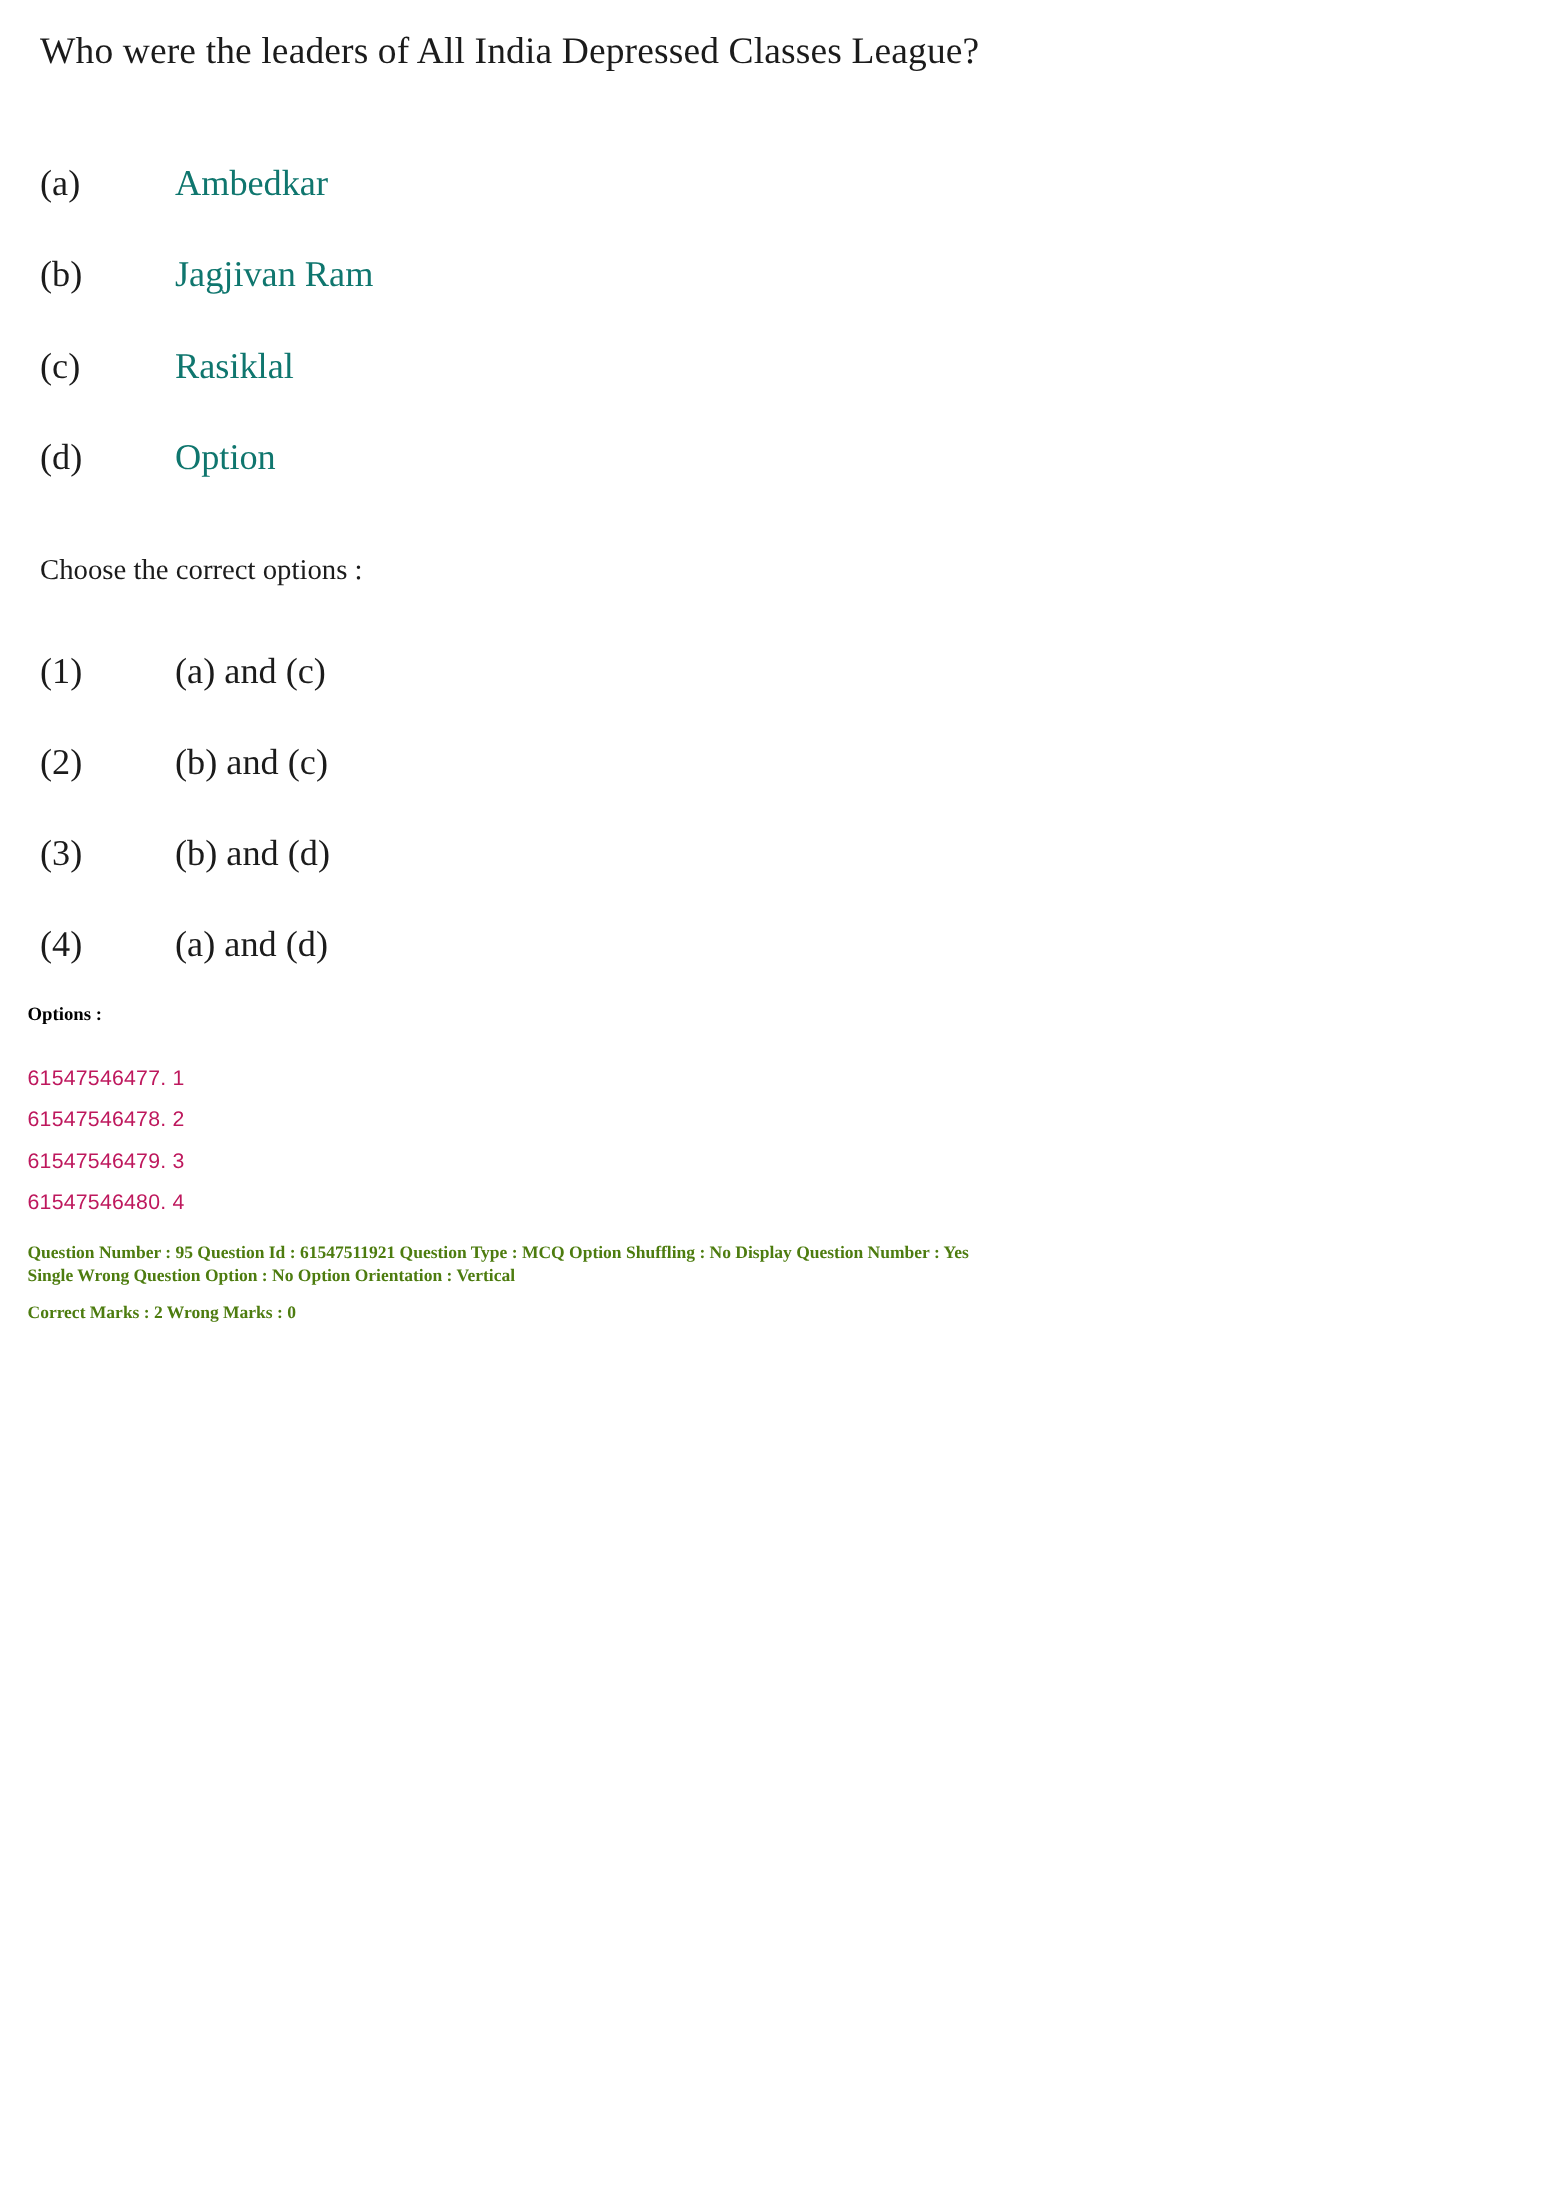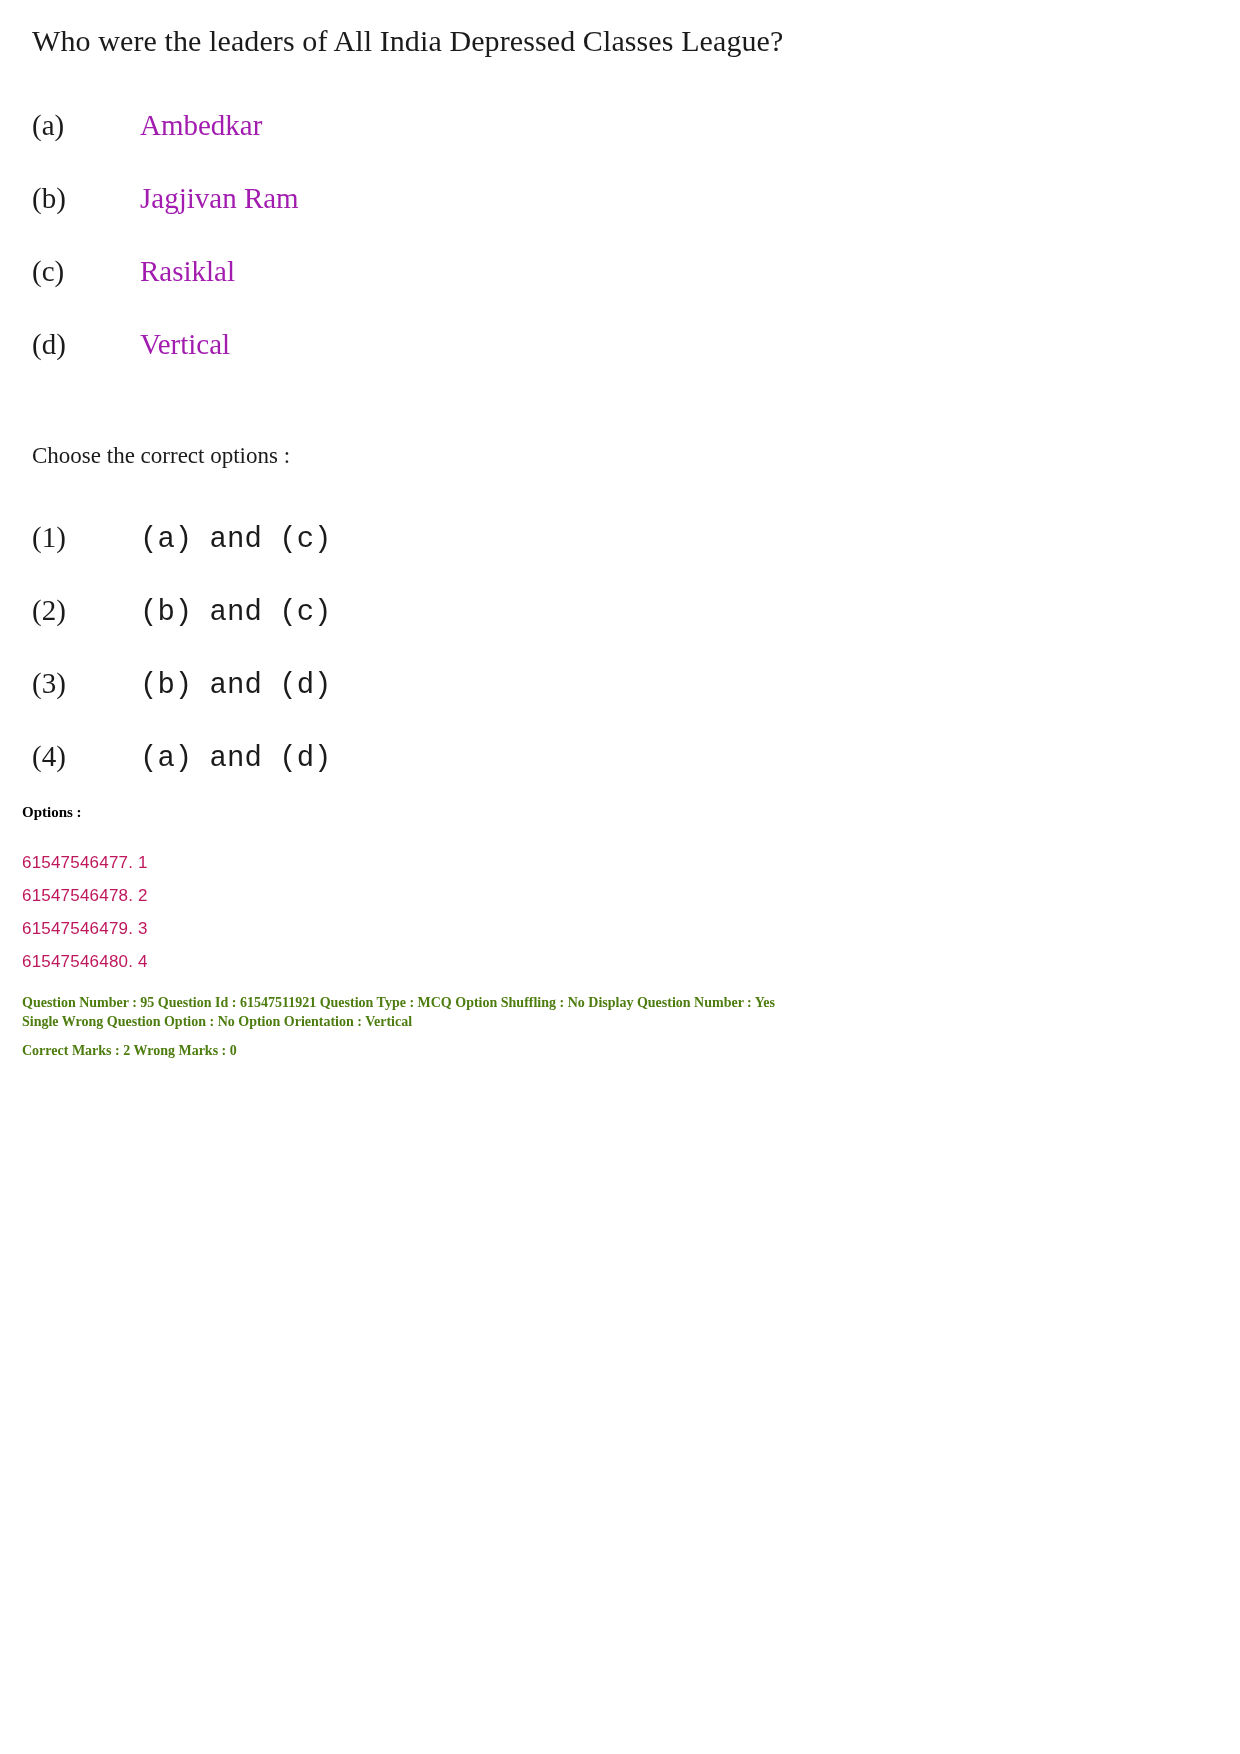"Ambedkar" .statement-text { color: #a21caf -> #0f766e; margin-top: none -> 22px }
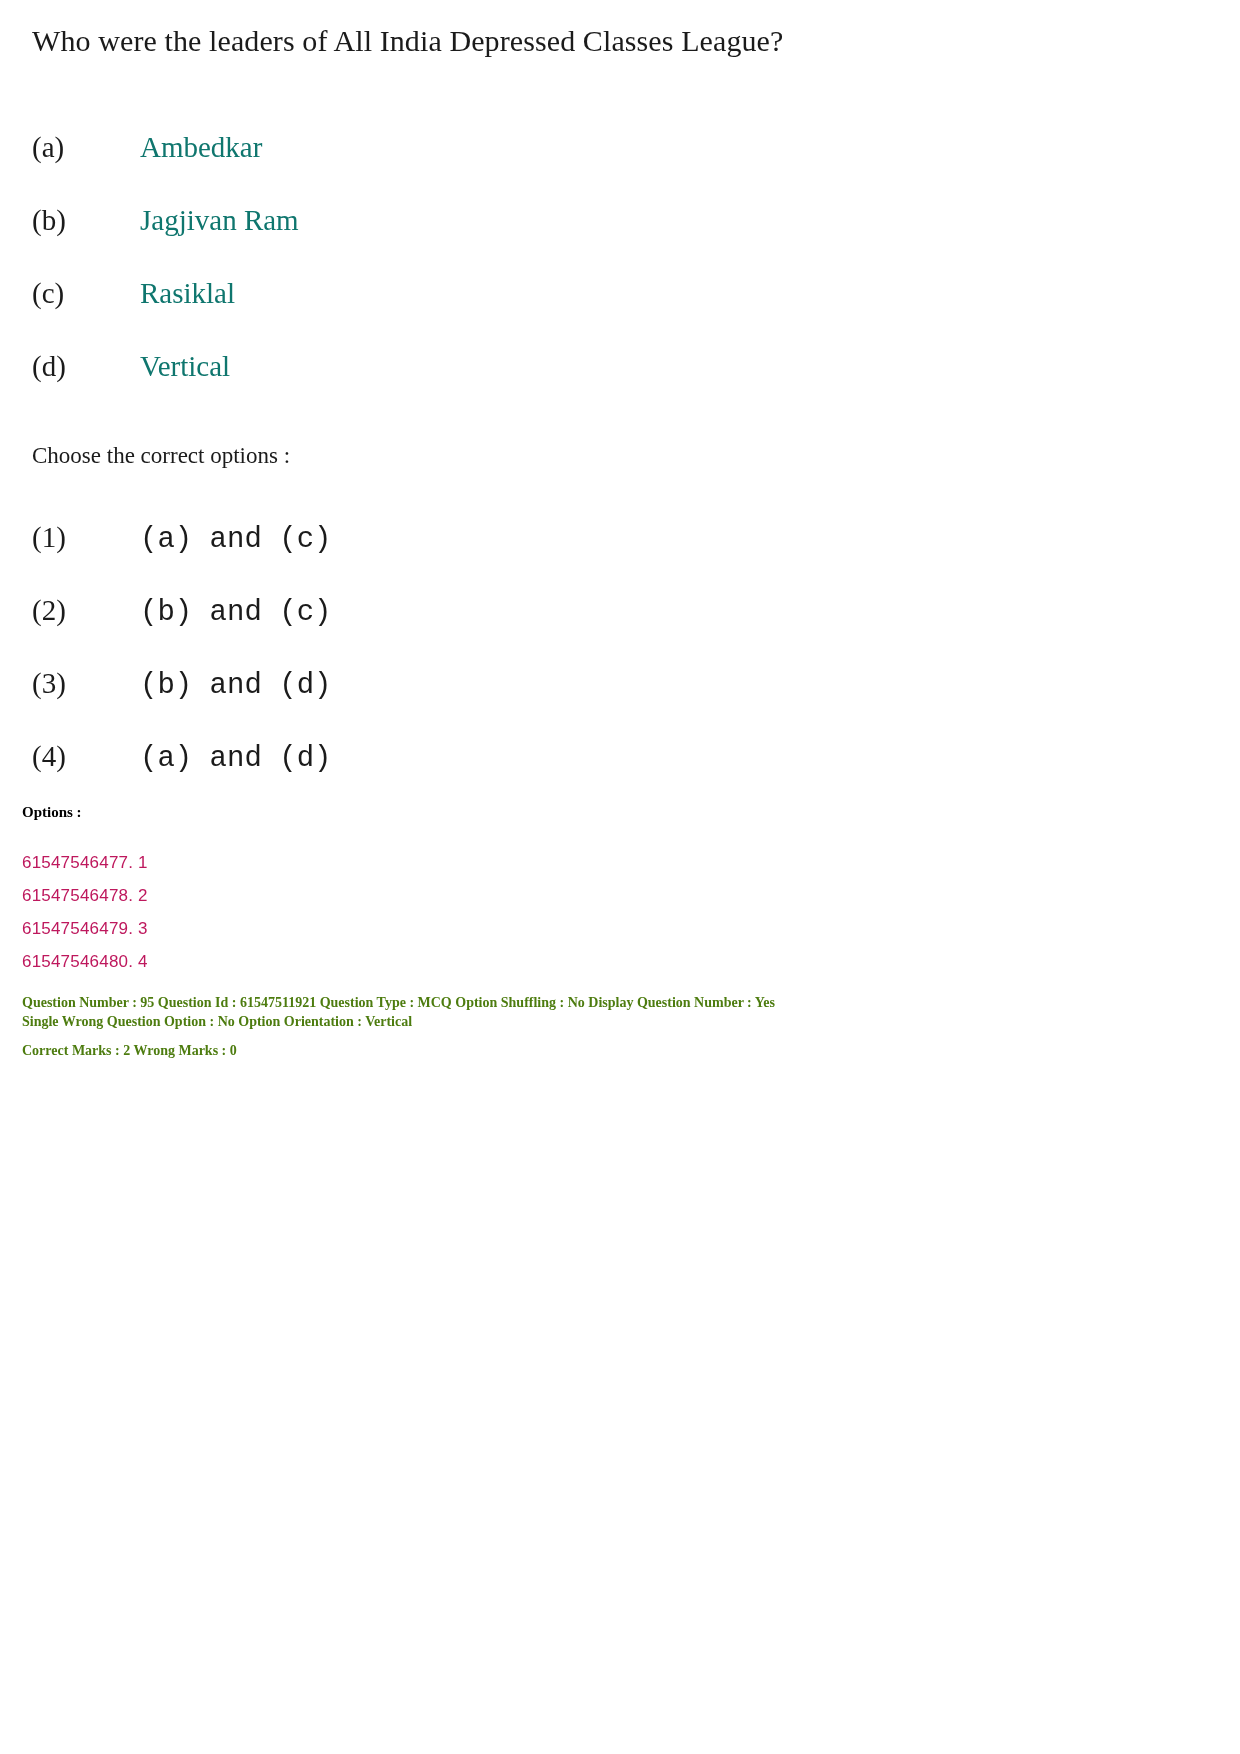"Vertical" span.statement-text { text: Vertical -> Option }
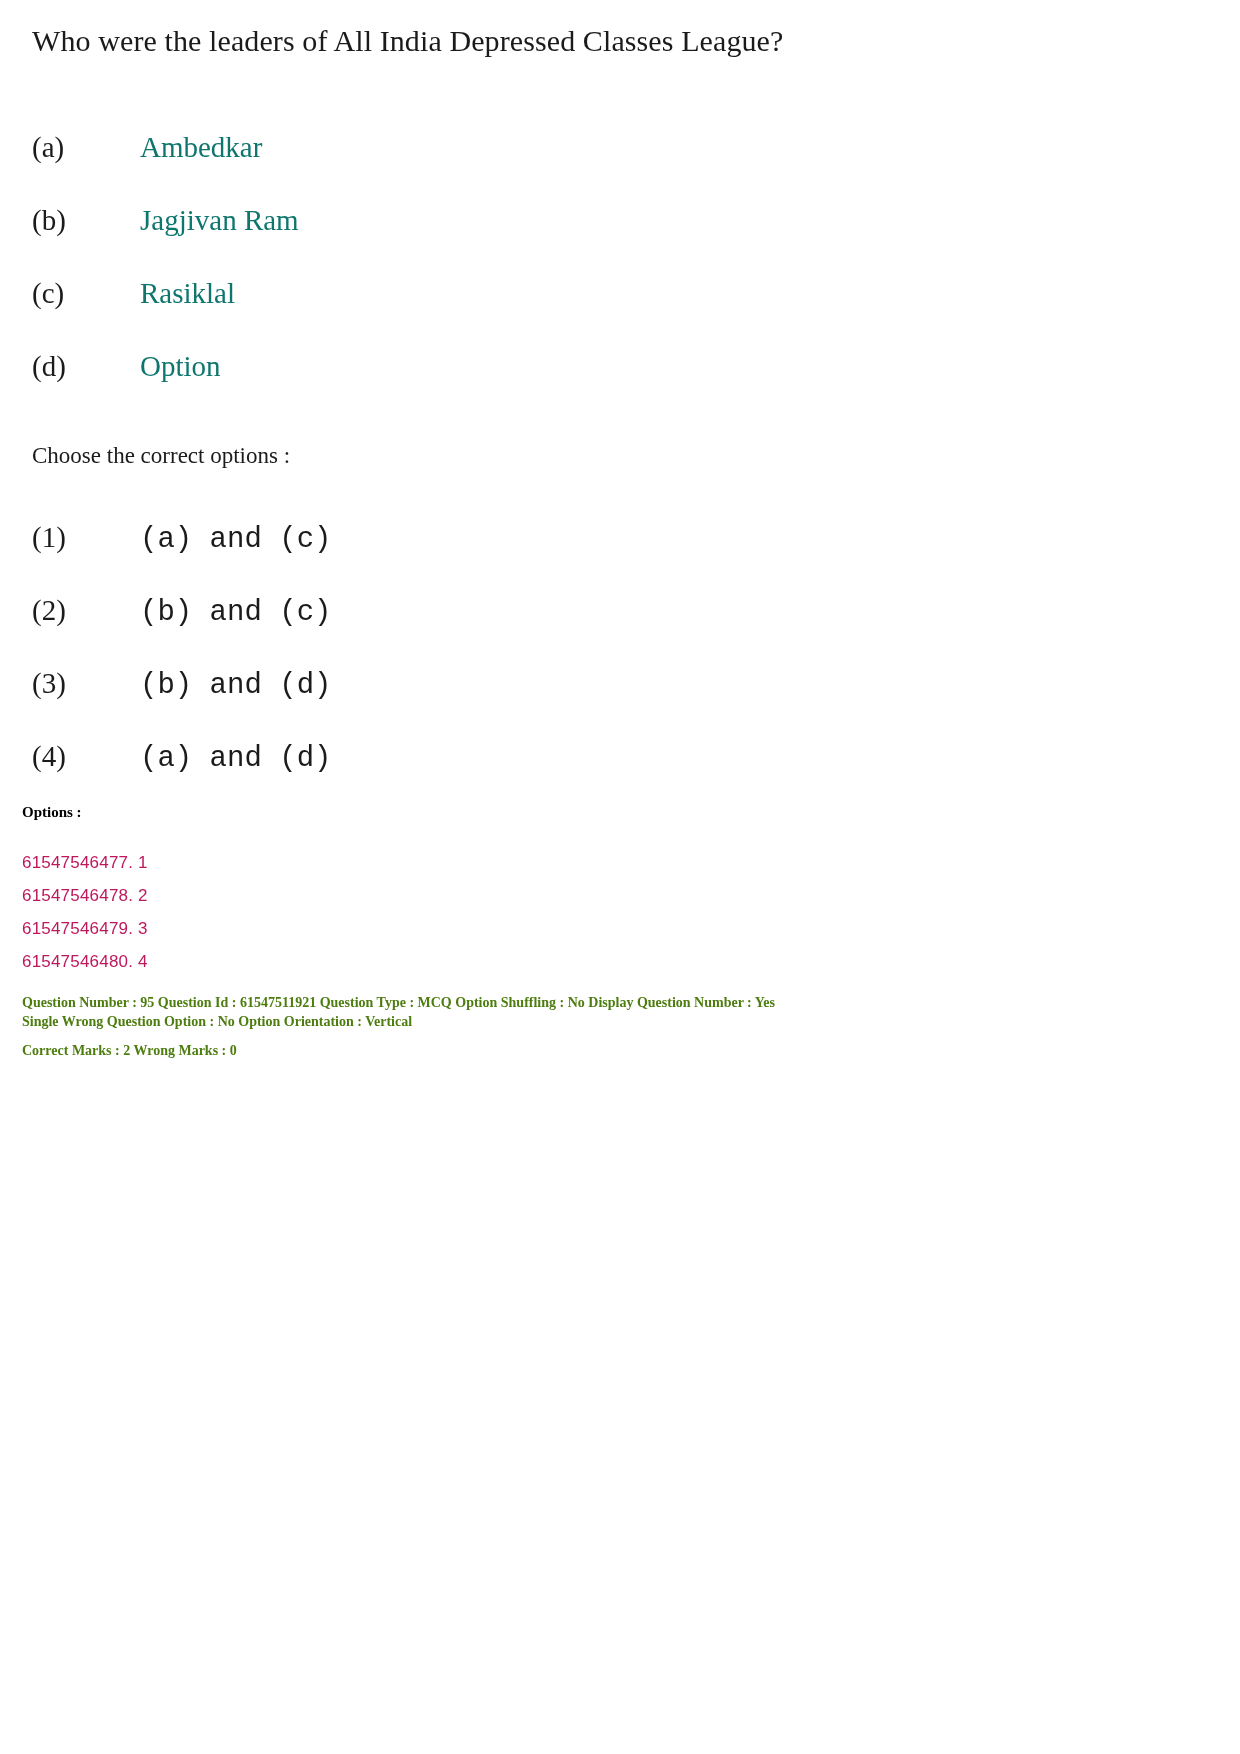"(a) and (c)" .choice-text { font-family: Liberation Mono, monospace -> none }
